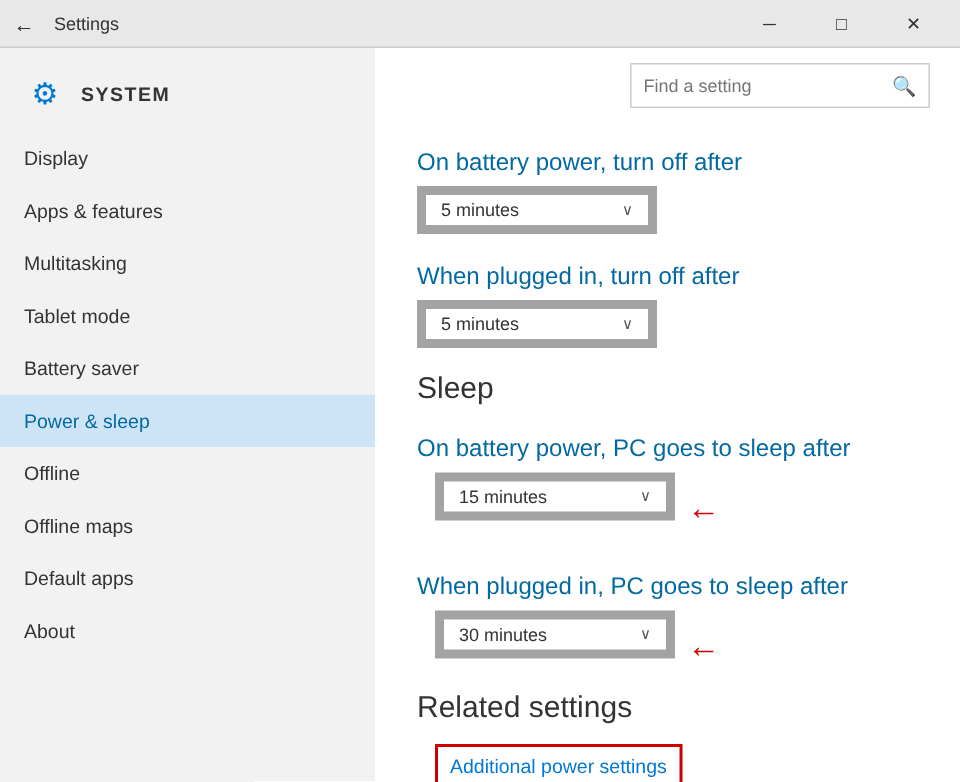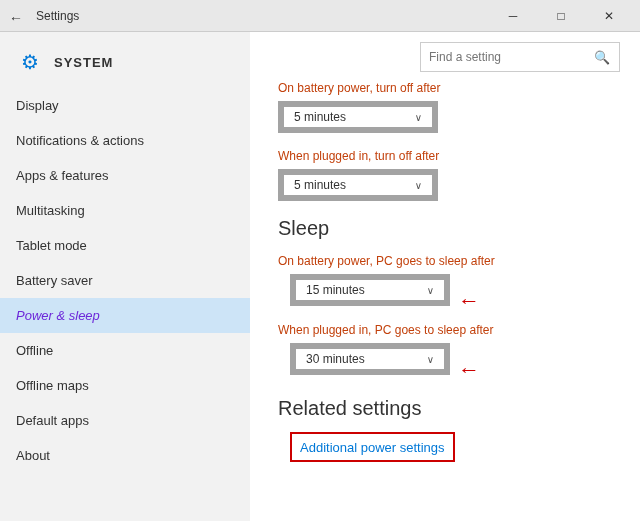"On battery power, turn off" .section-label { color: #c2410c -> #0369a1; font-size: 12px -> 16px; margin-top: 1px -> 20px }
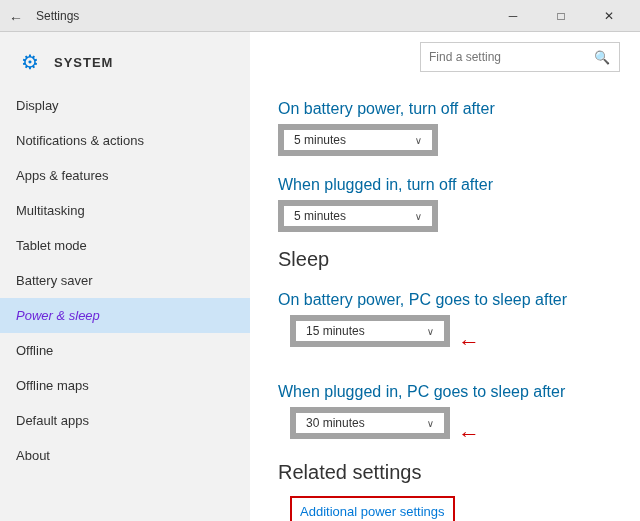"Notifications & actions" div.sidebar-item { html: <div>Notifications &amp; actions</div> -> none }
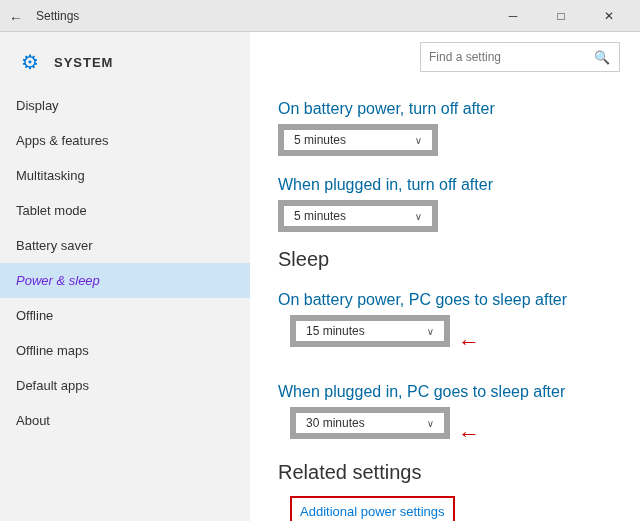"Power & sleep" .sidebar-item.active { color: #6d28d9 -> #0369a1; font-style: italic -> none }
